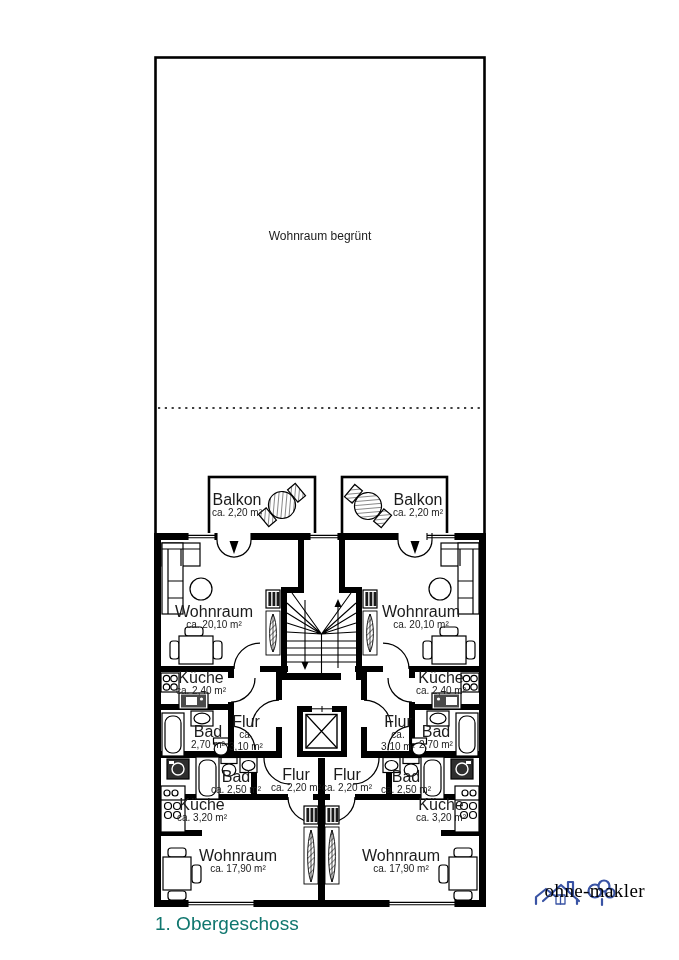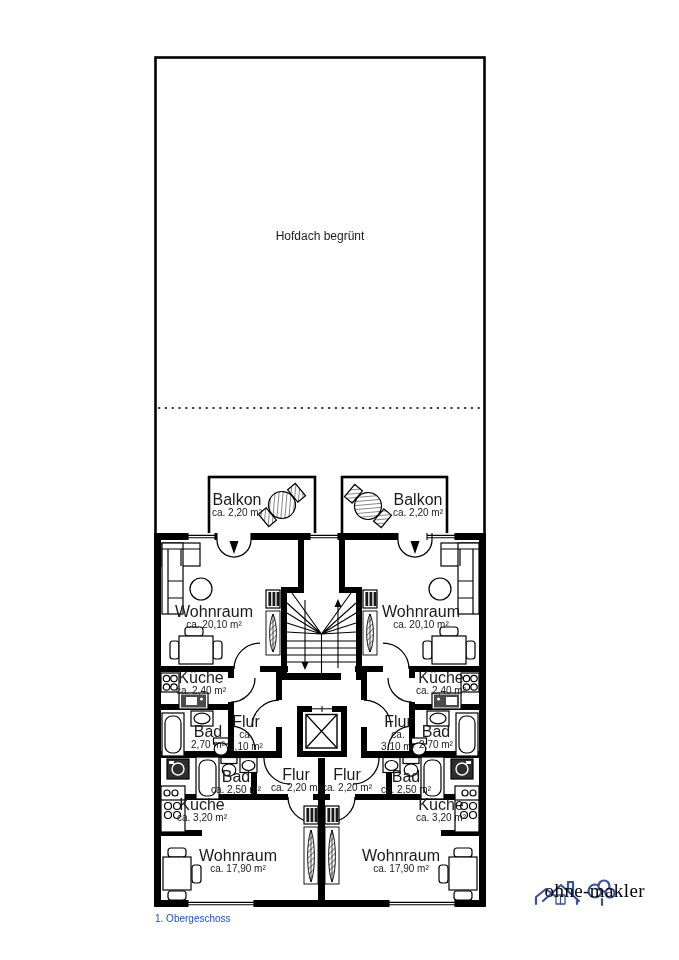"Hofdach begrünt" div { text: Hofdach -> Wohnraum }
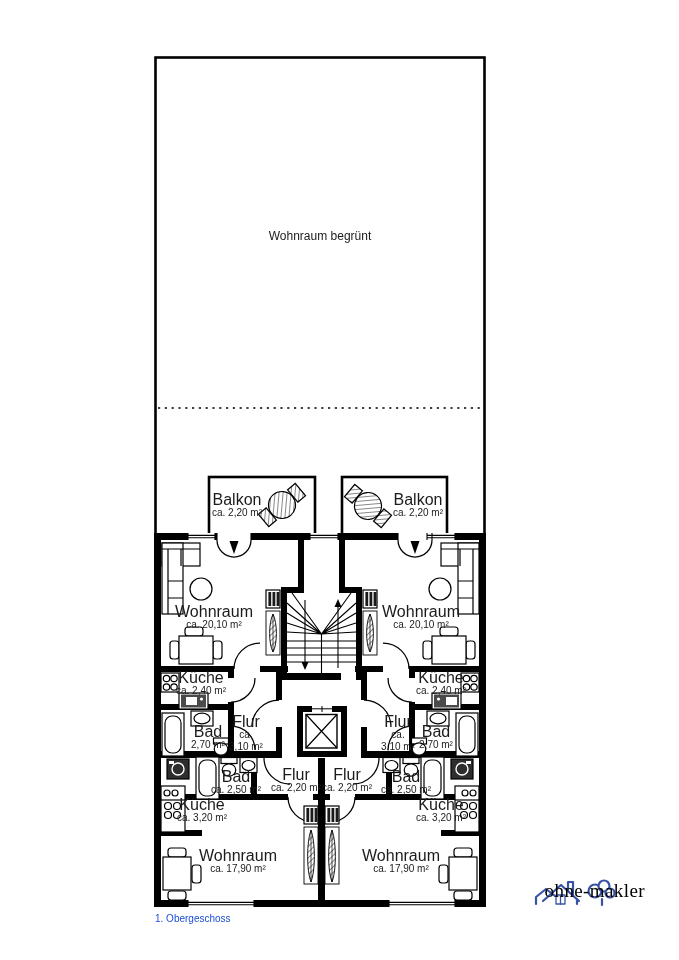"1. Obergeschoss" #floor-label { color: #1d4ed8 -> #0f766e; font-size: 10px -> 19px }
